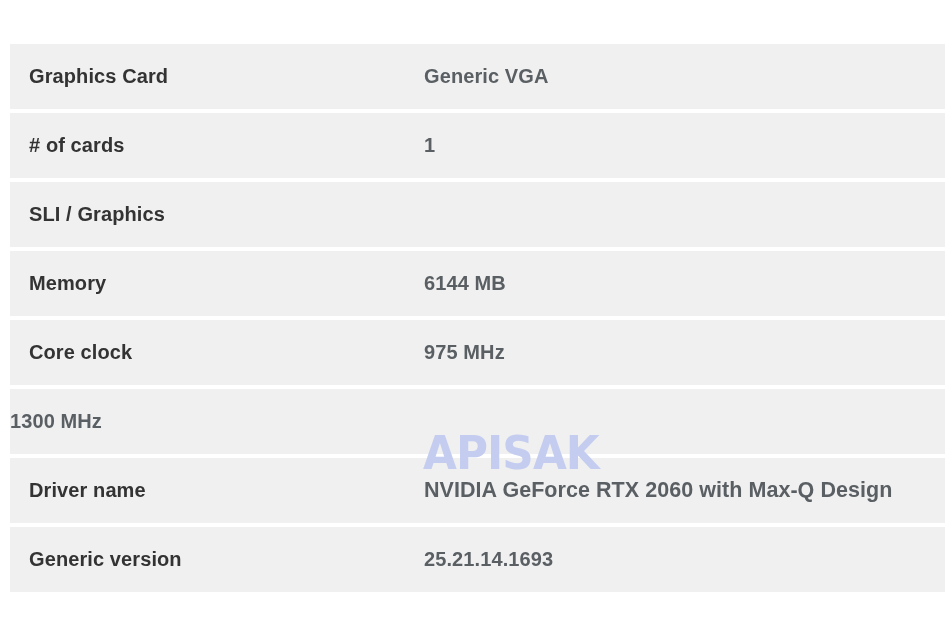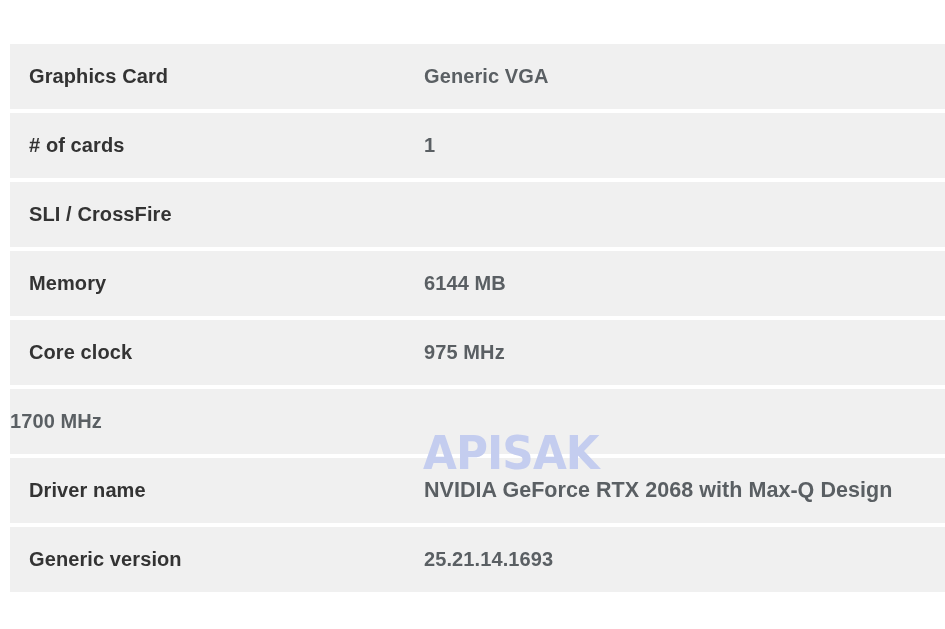"SLI / CrossFire" div.spec-label { text: CrossFire -> Graphics }
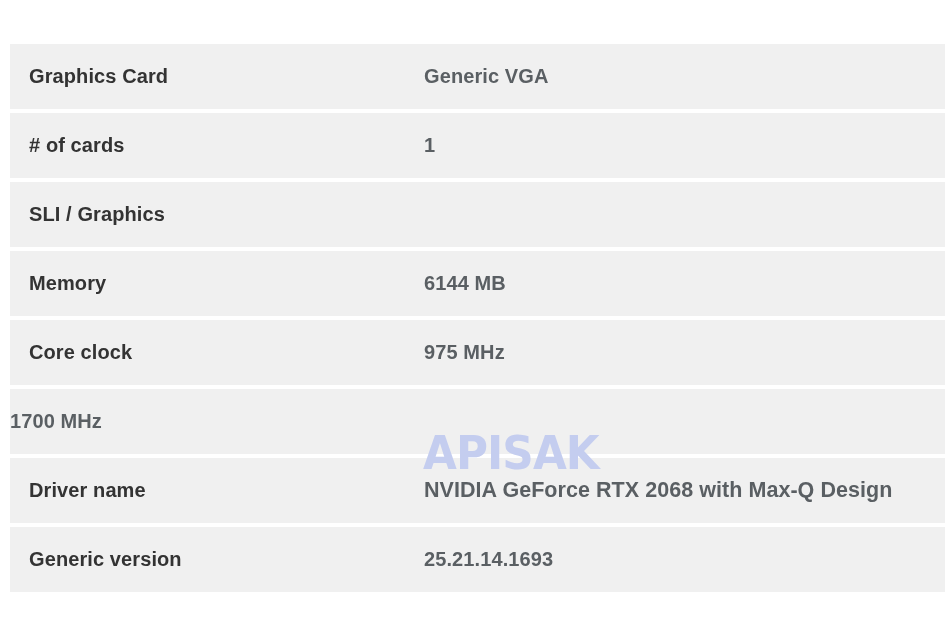"1700 MHz" div.spec-value { text: 1700 -> 1300 }
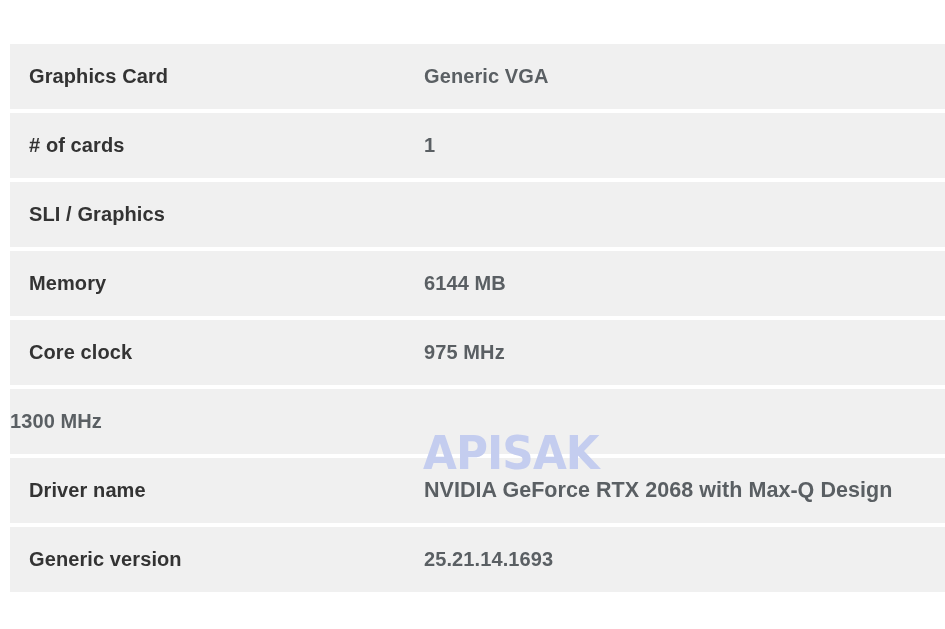"NVIDIA GeForce RTX 2068 with" div.spec-value { text: 2068 -> 2060 }
